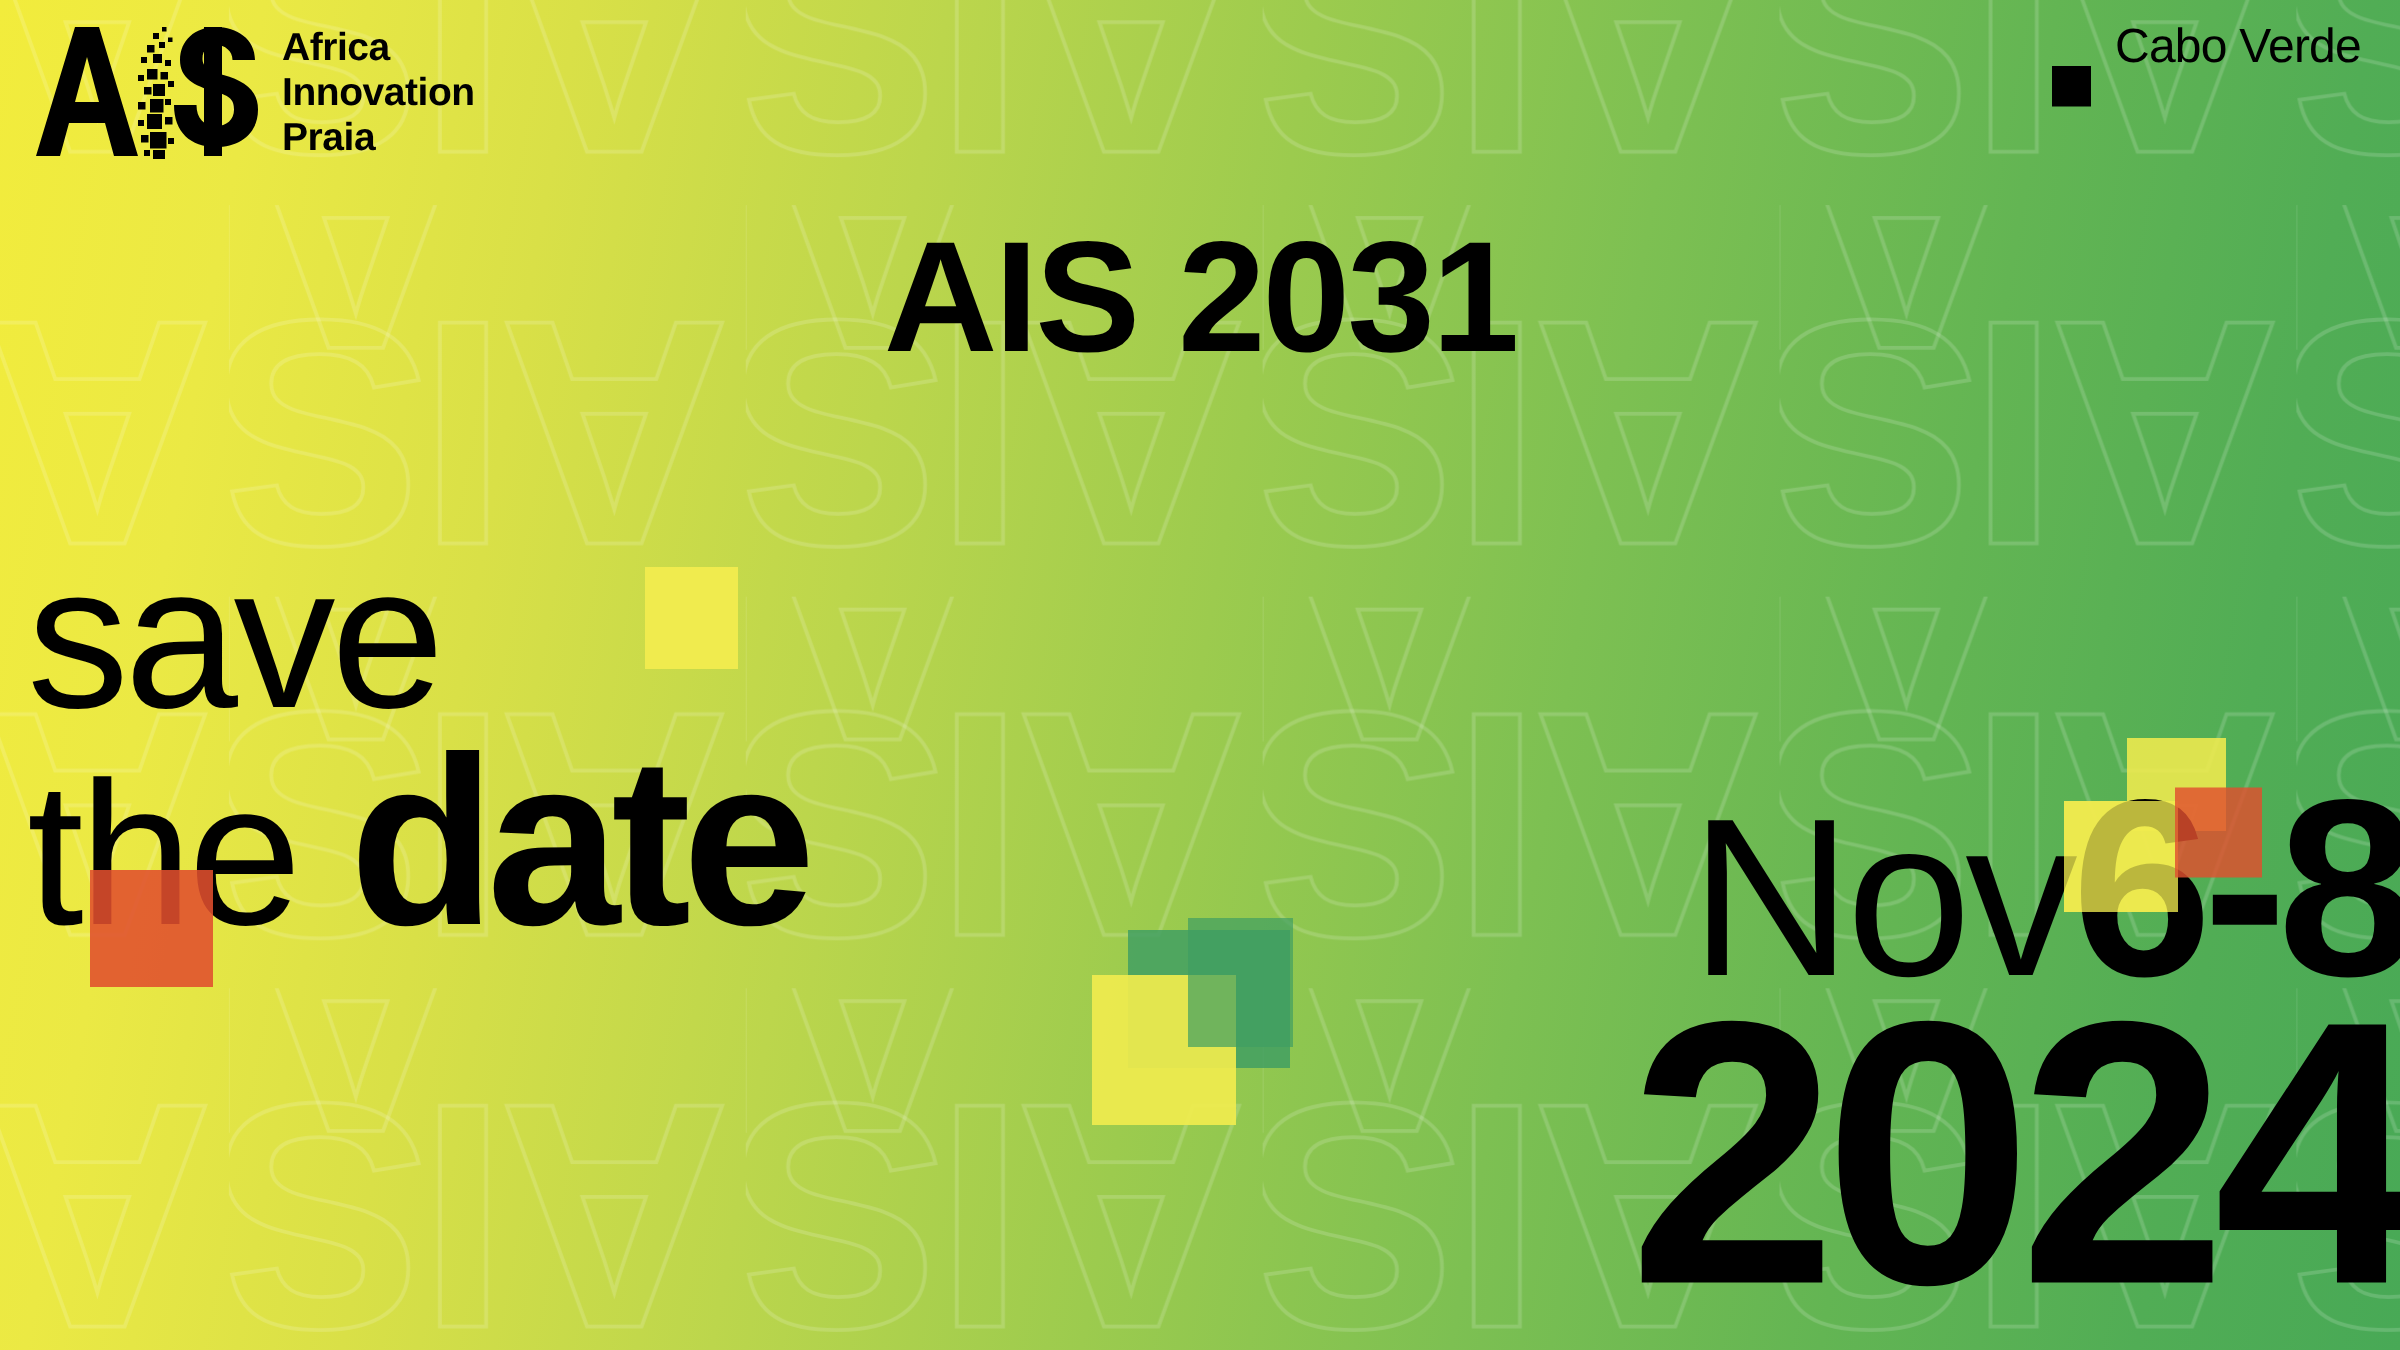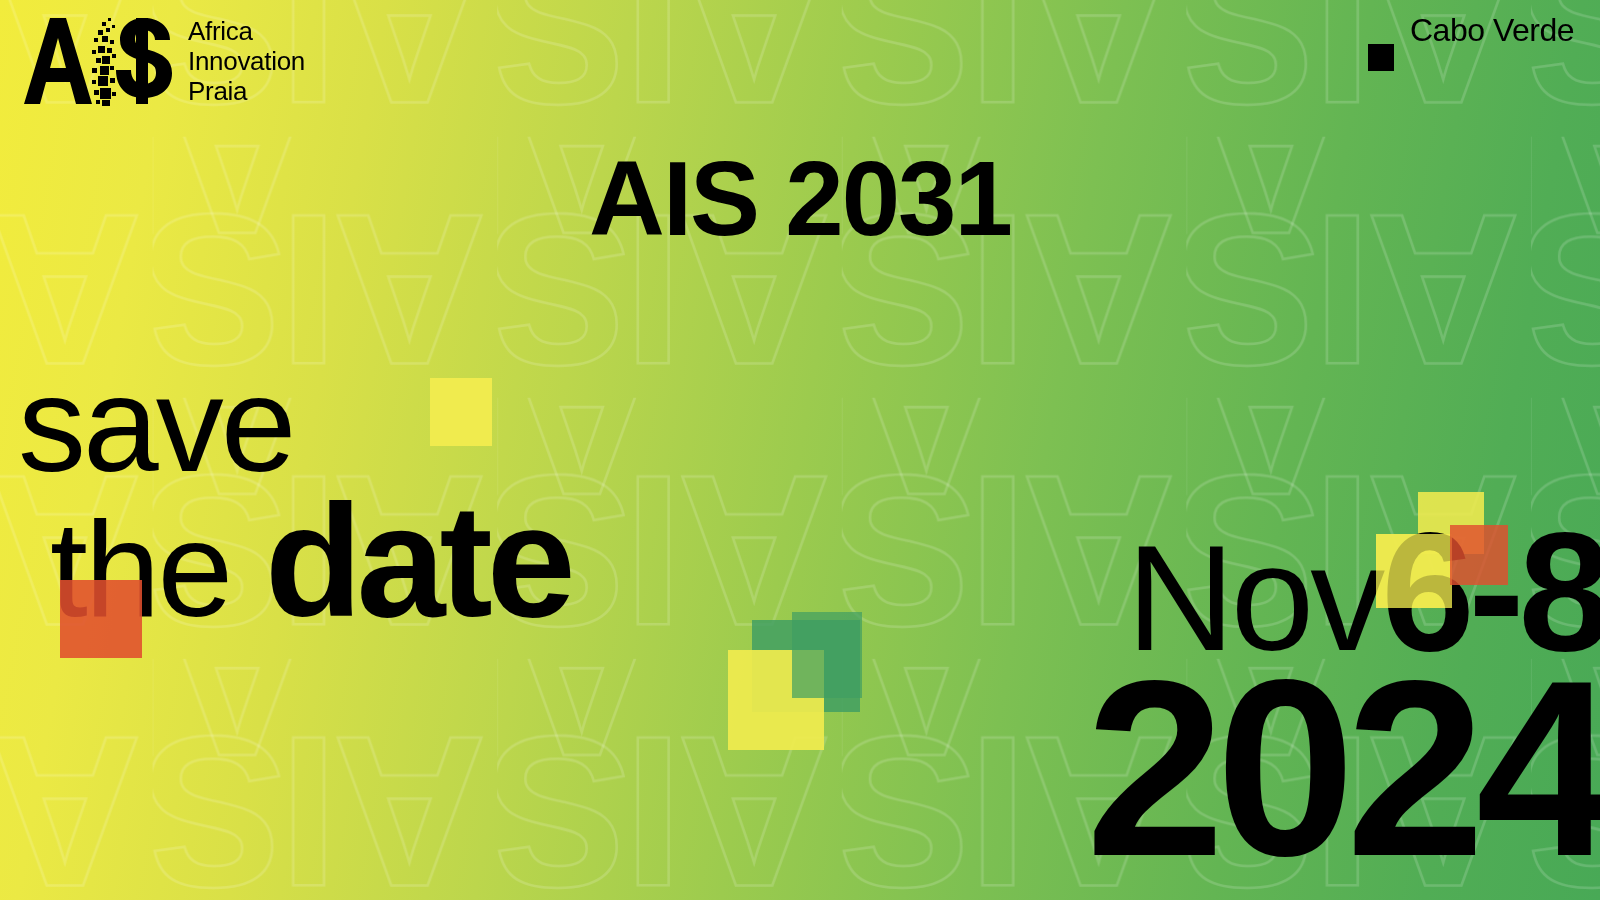"Africa" .logo-words { font-weight: normal -> bold }
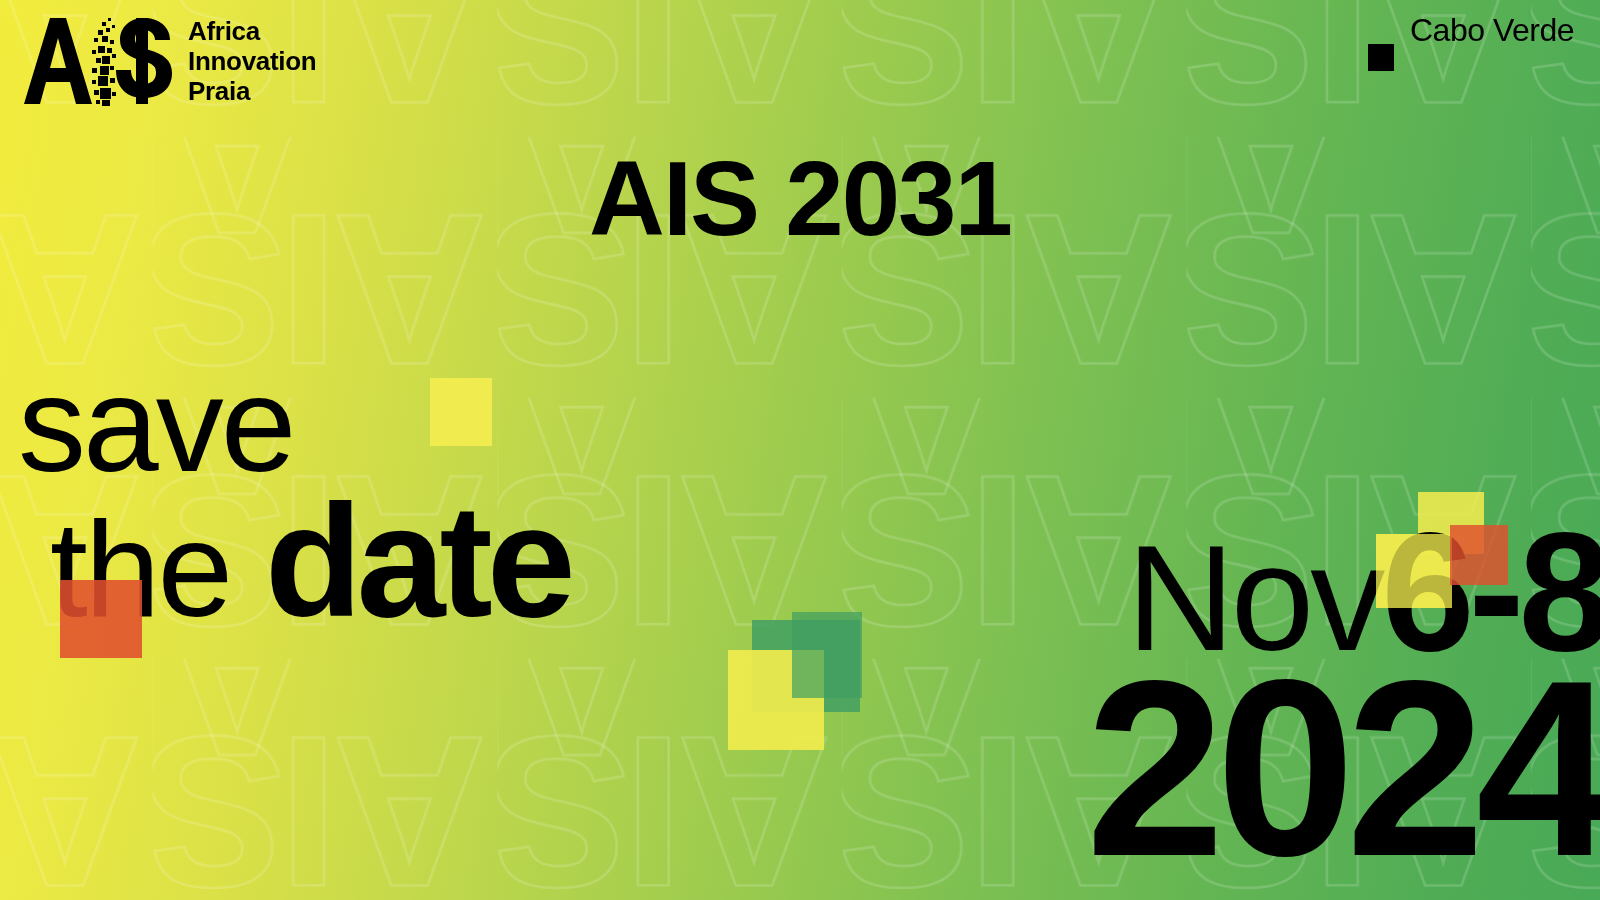"the date" .std-l2 { margin-left: 32px -> none }
